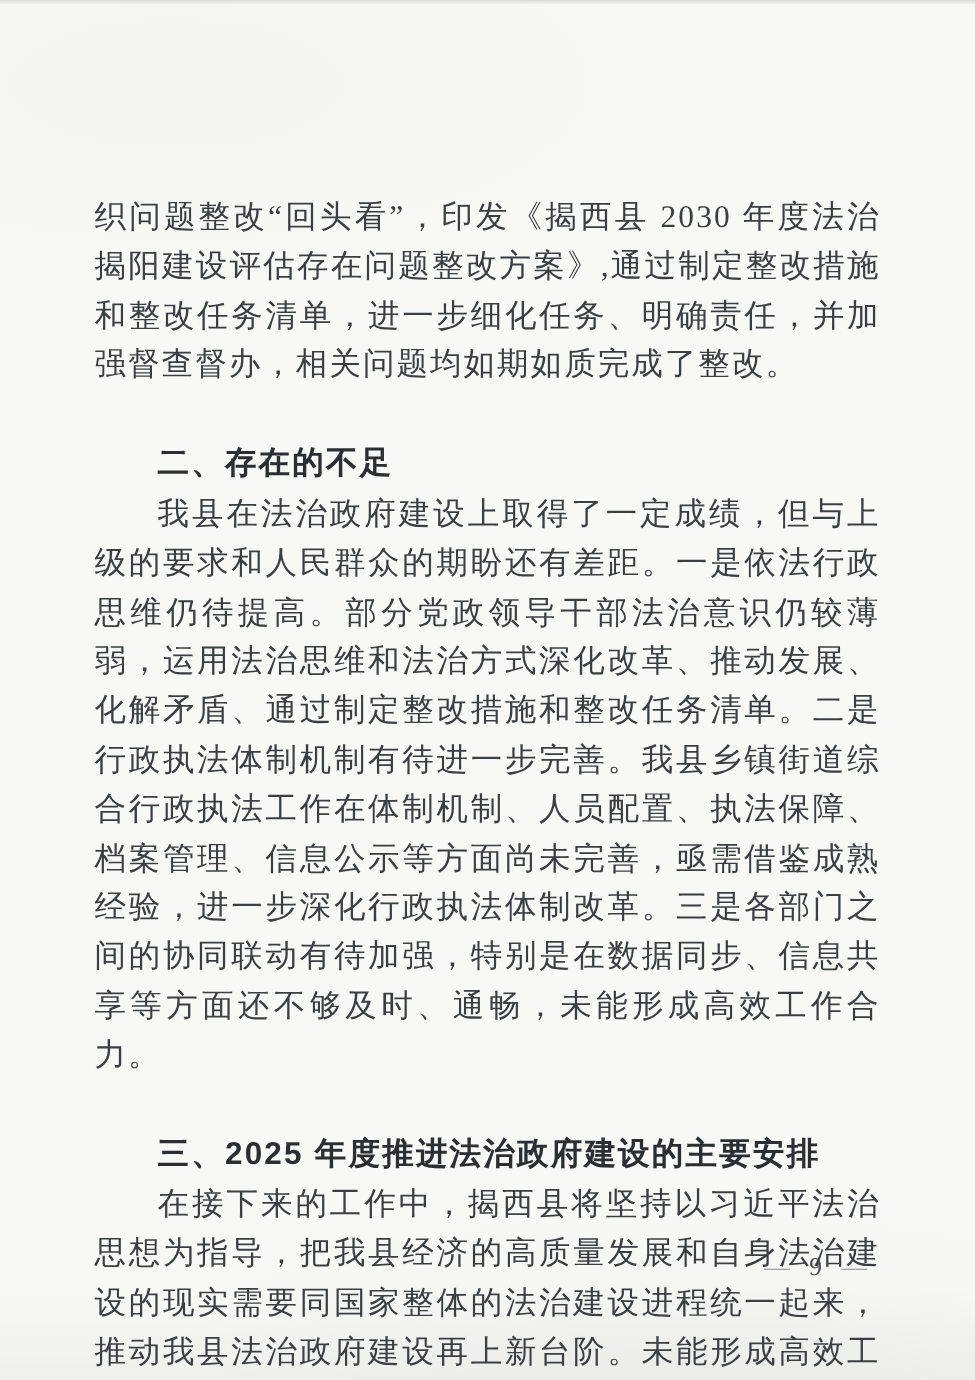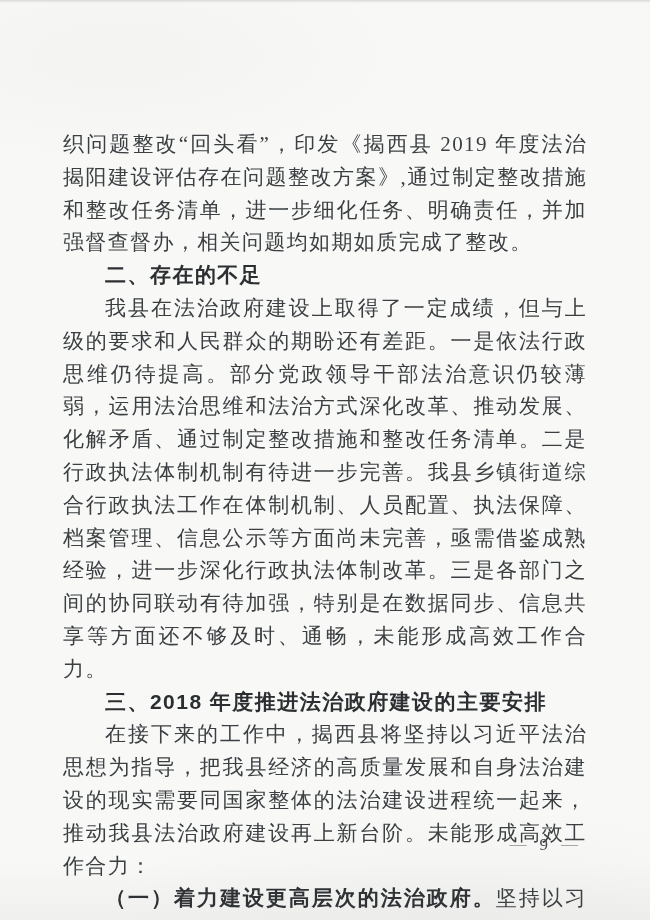"织问题整改“回头看”，印发《揭西县 2019" p.body-text { text: 2019 -> 2030 }
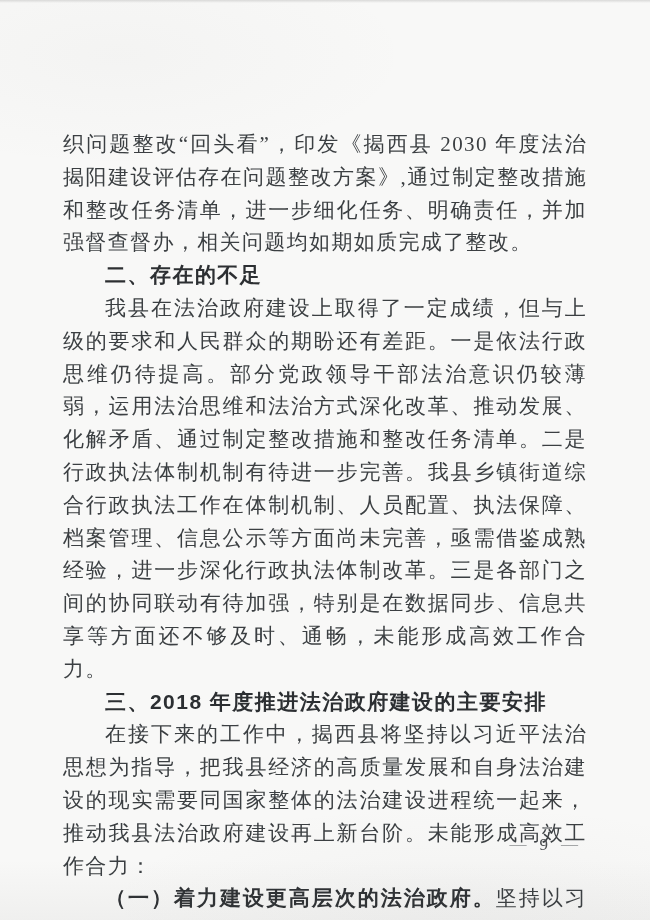"二、存在的不足" h2.section-heading { margin-top: none -> 34px }
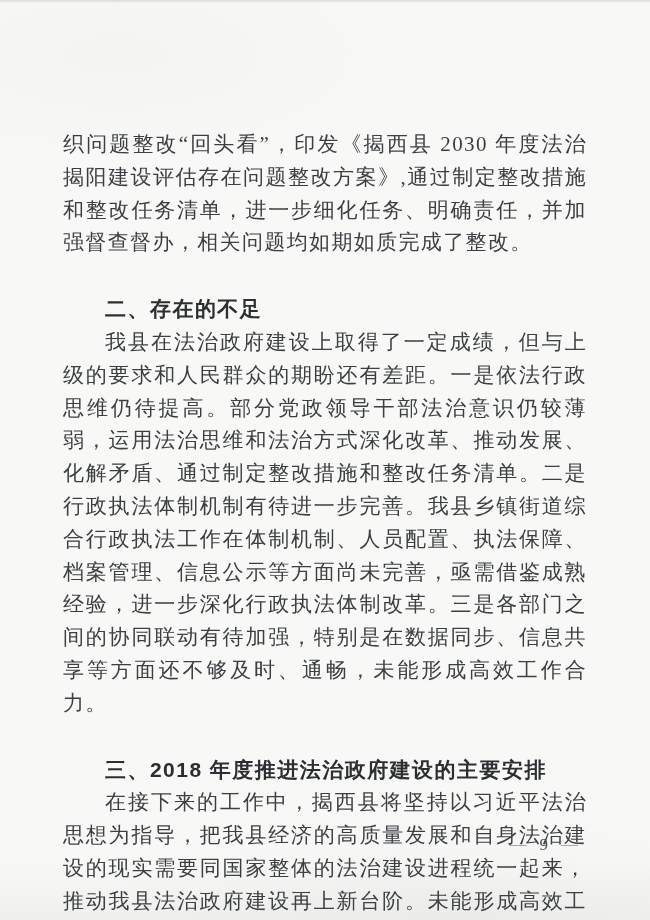"三、2018 年度推进法治政府建设的主要安排" h2.section-heading { text: 2018 -> 2025 }
